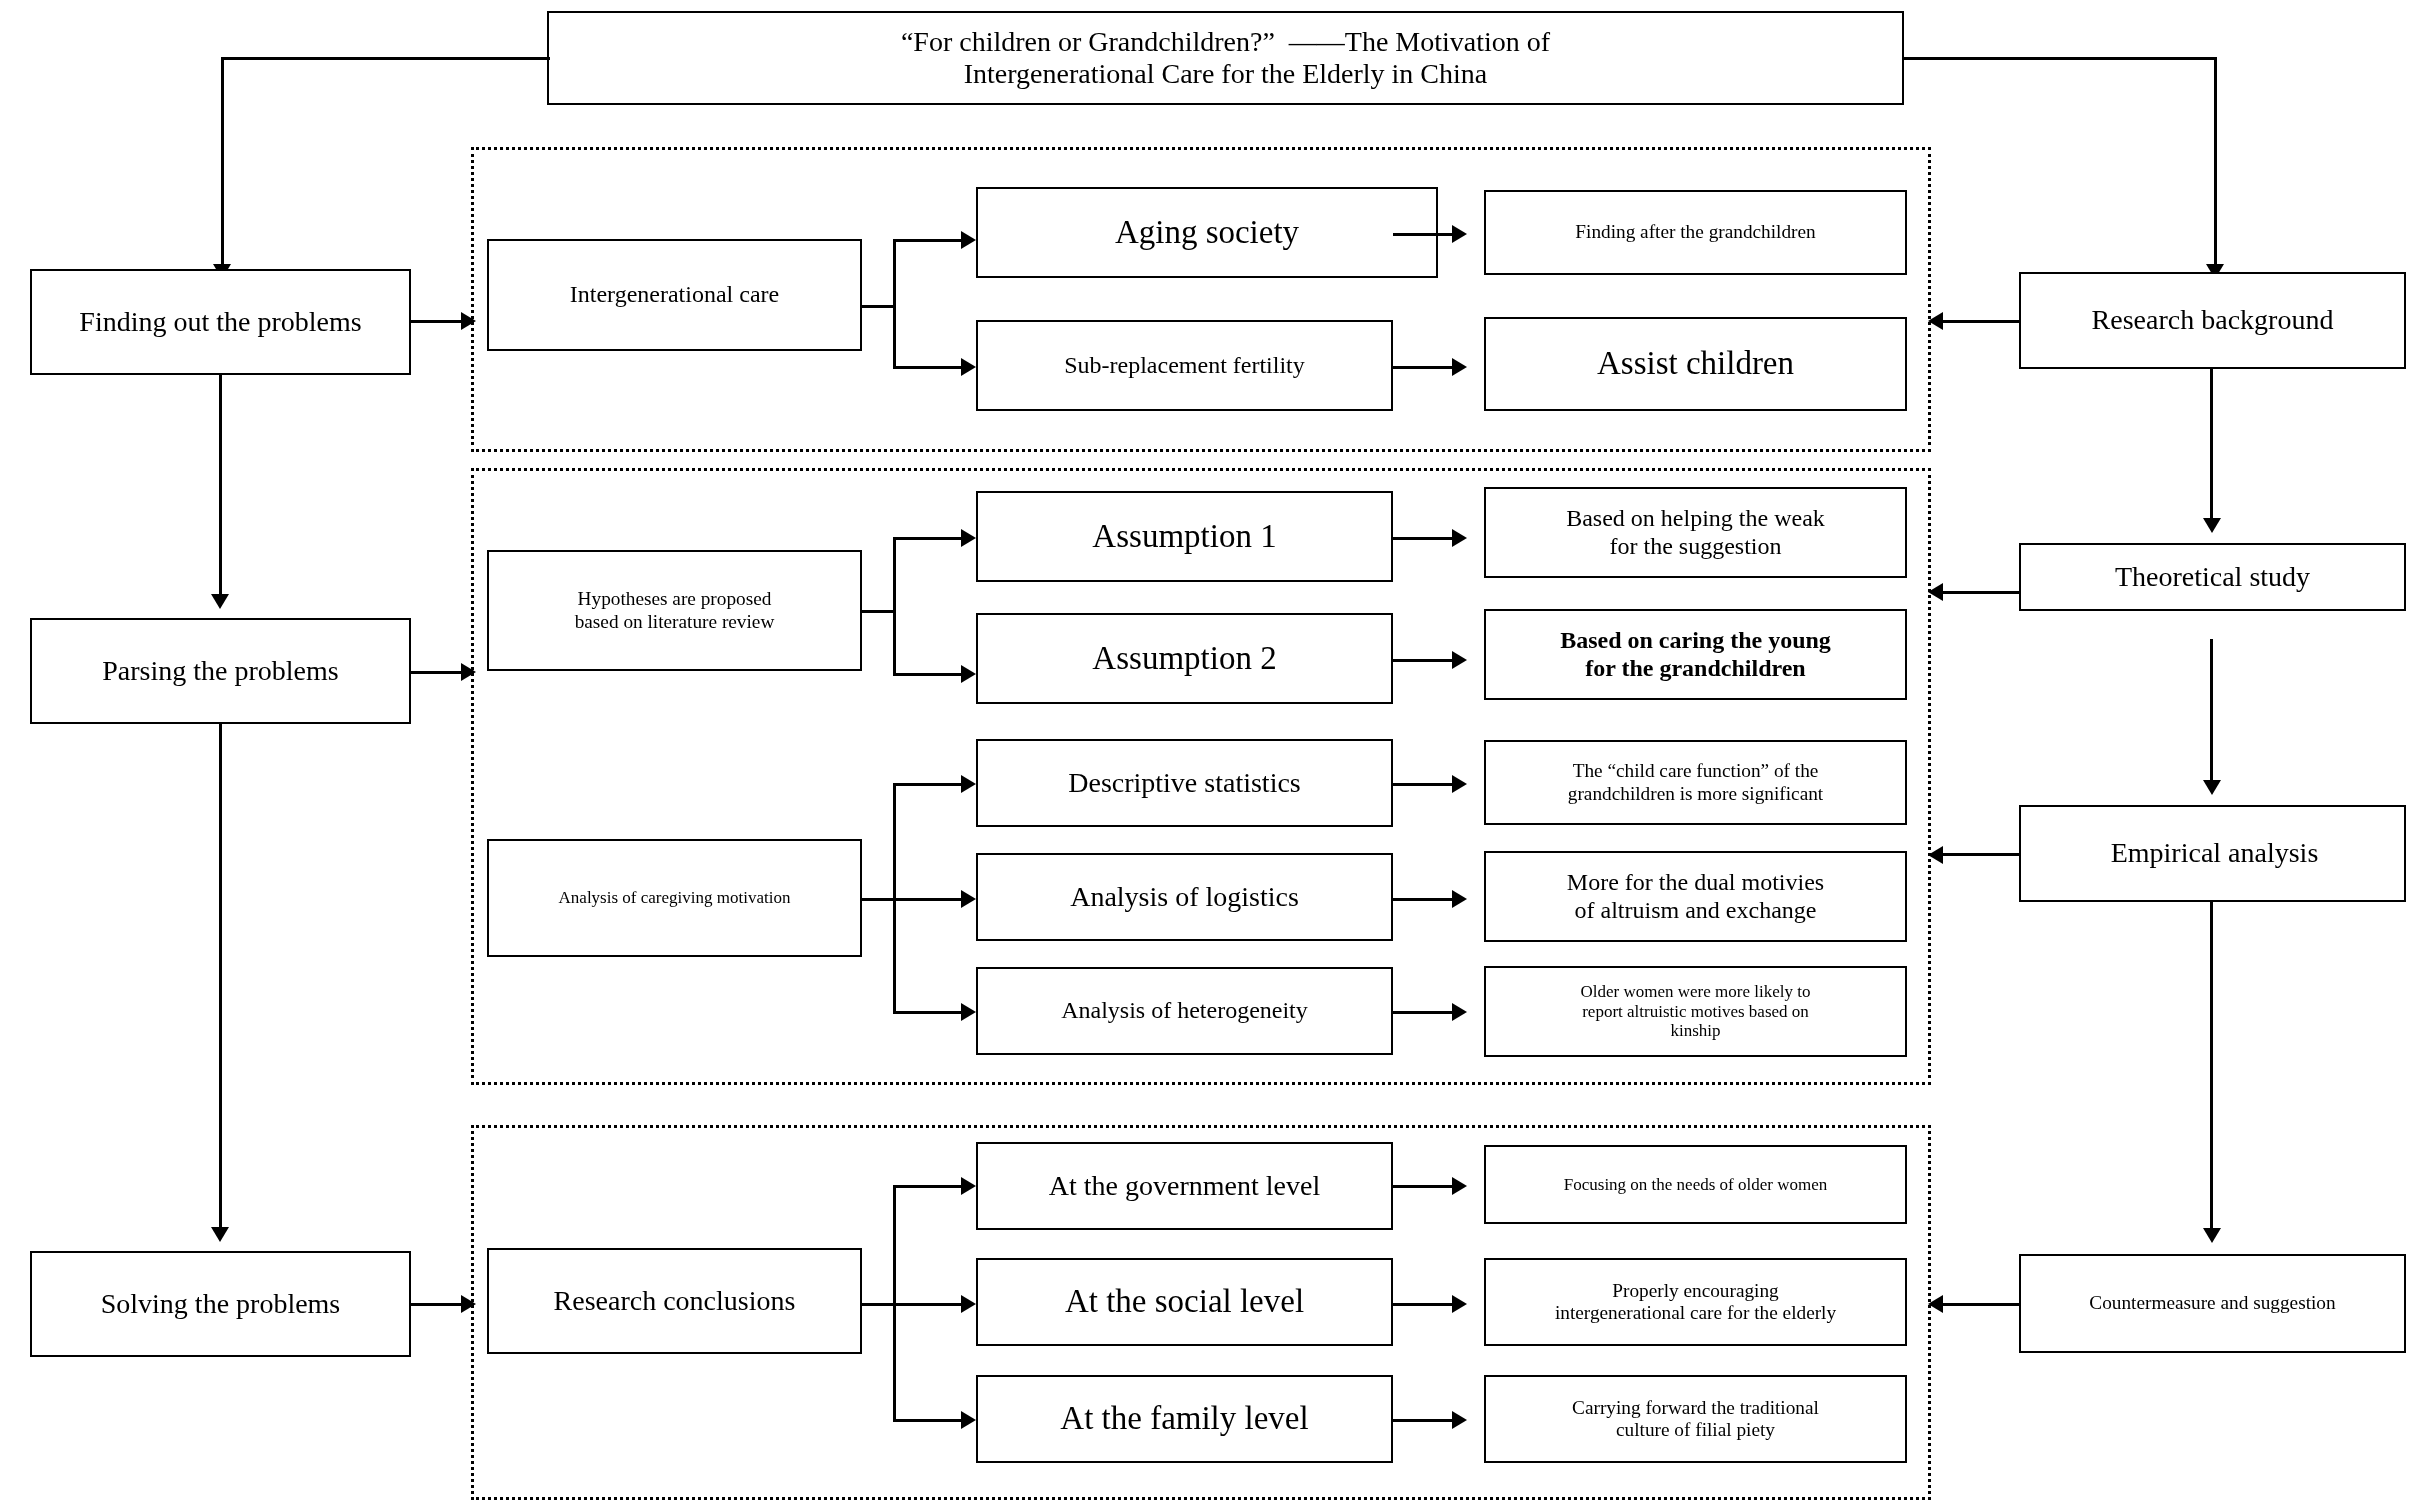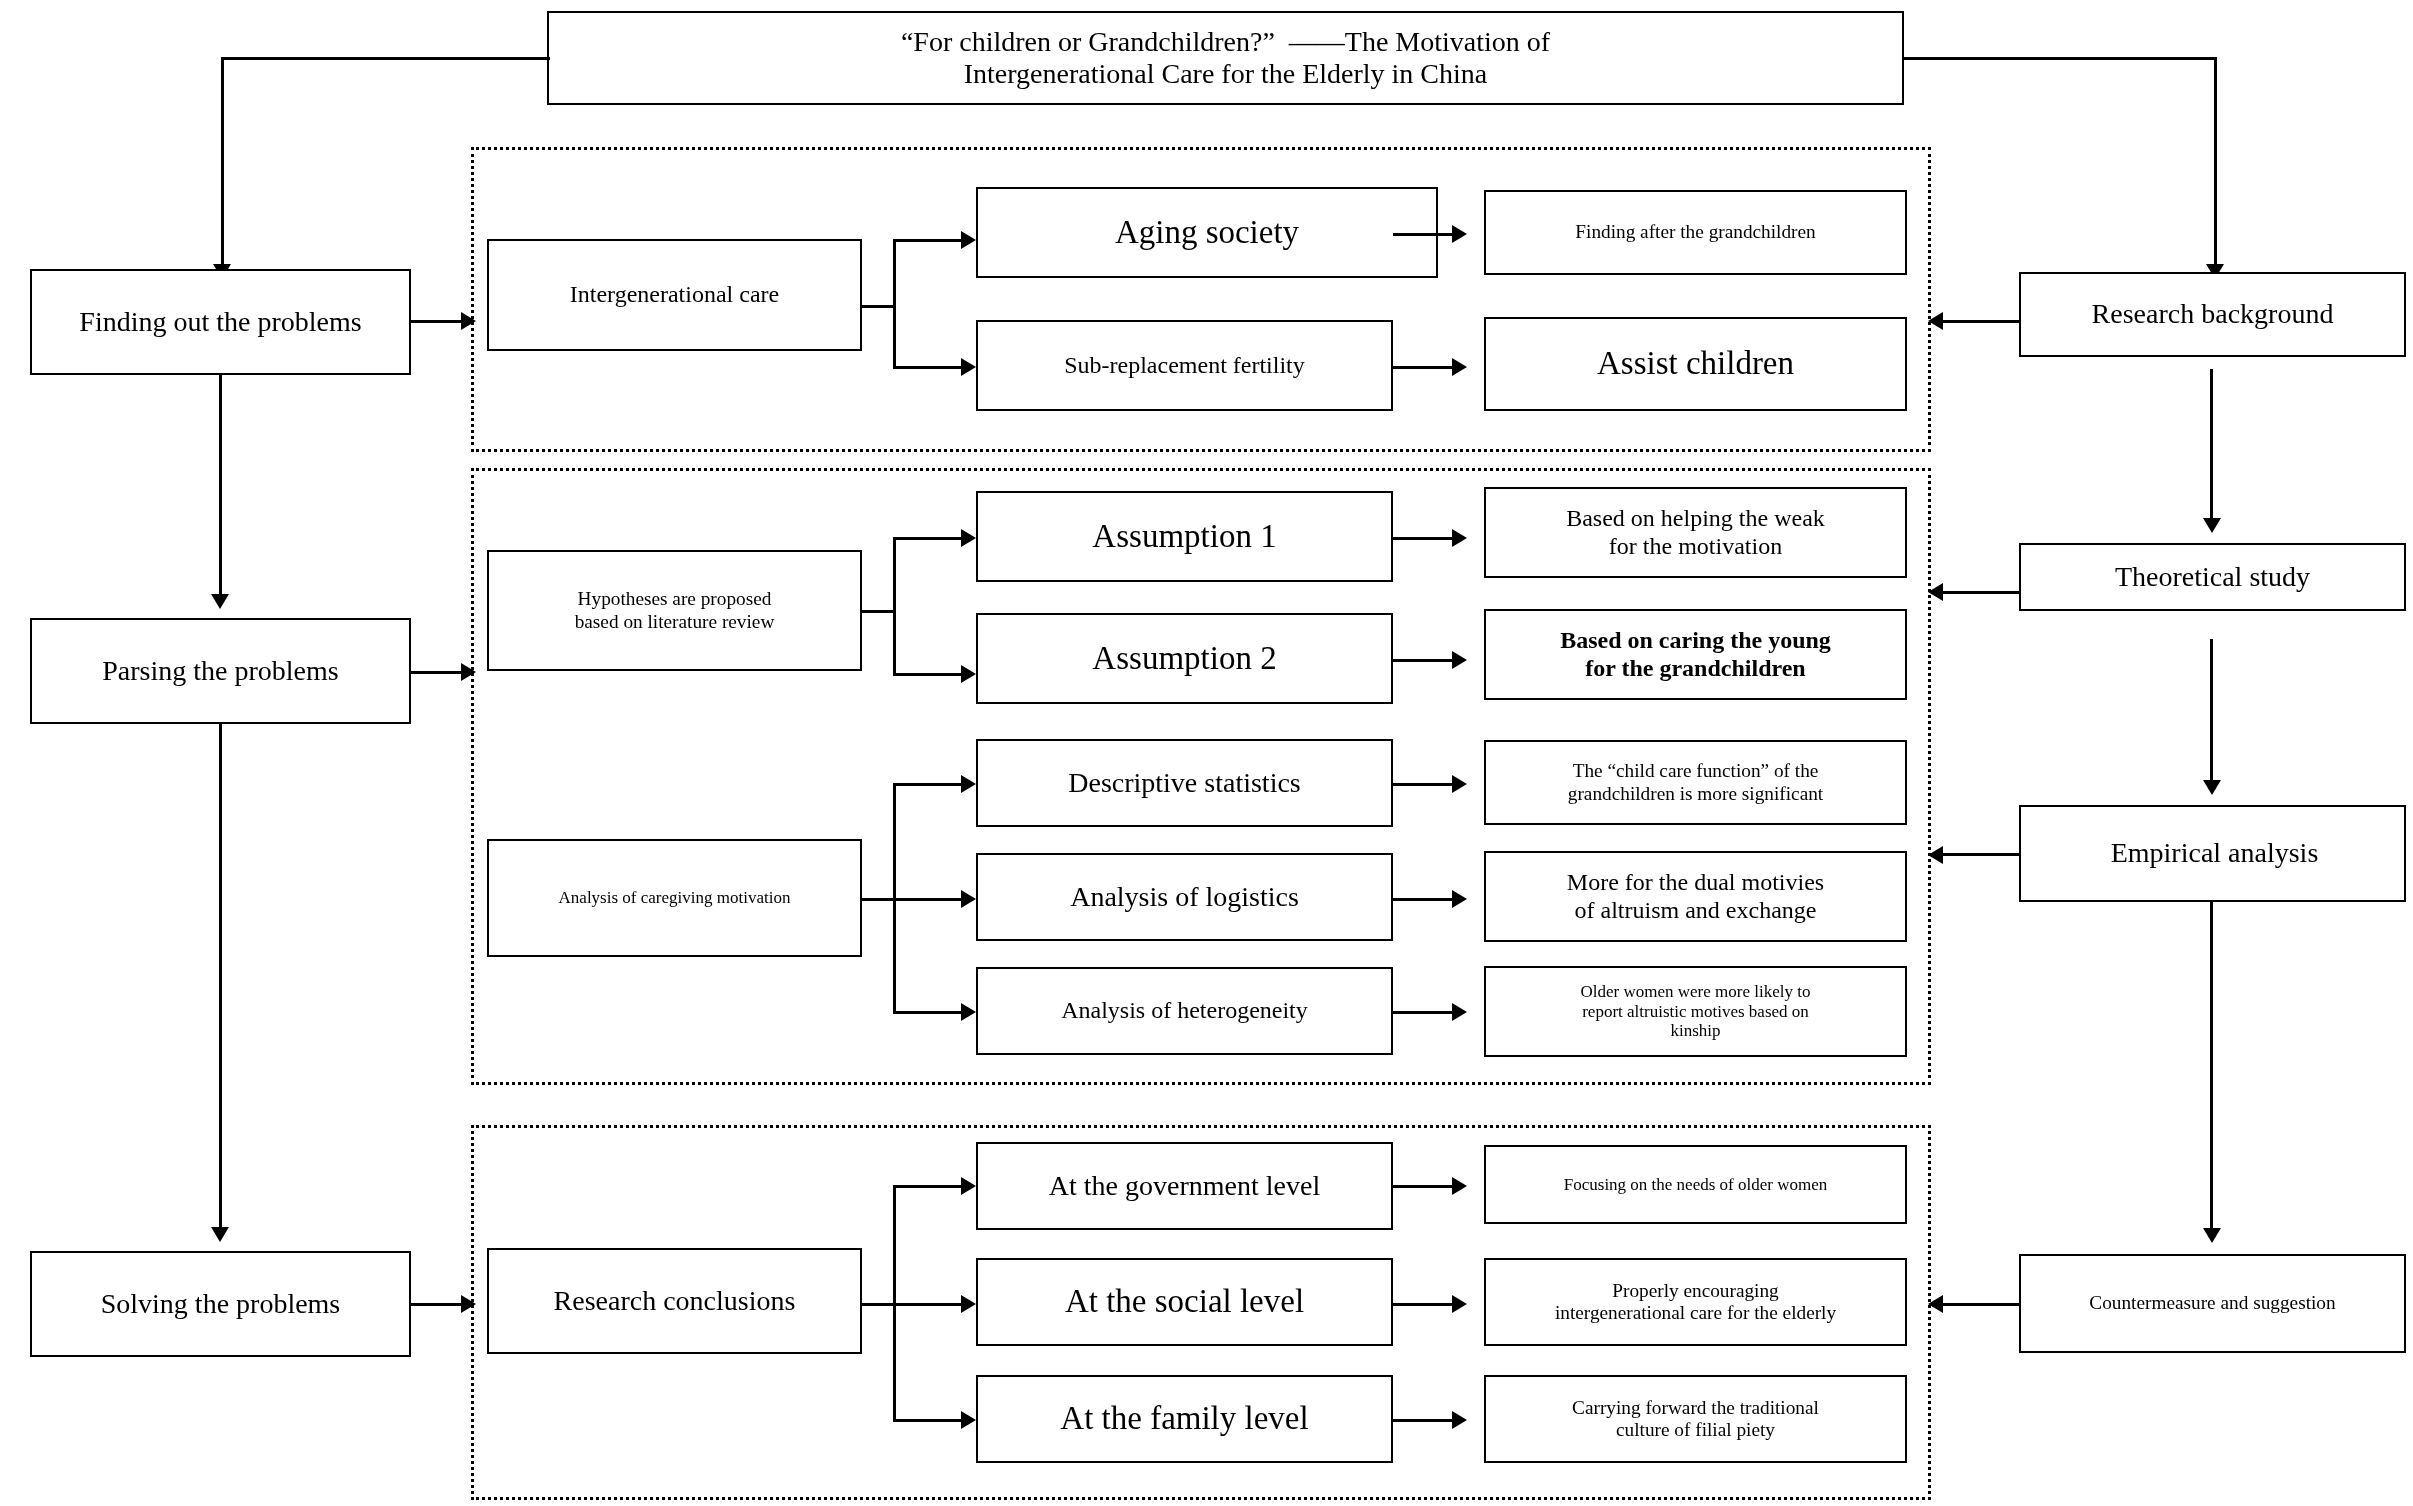"Research background" div.box { height: 85px -> 97px }
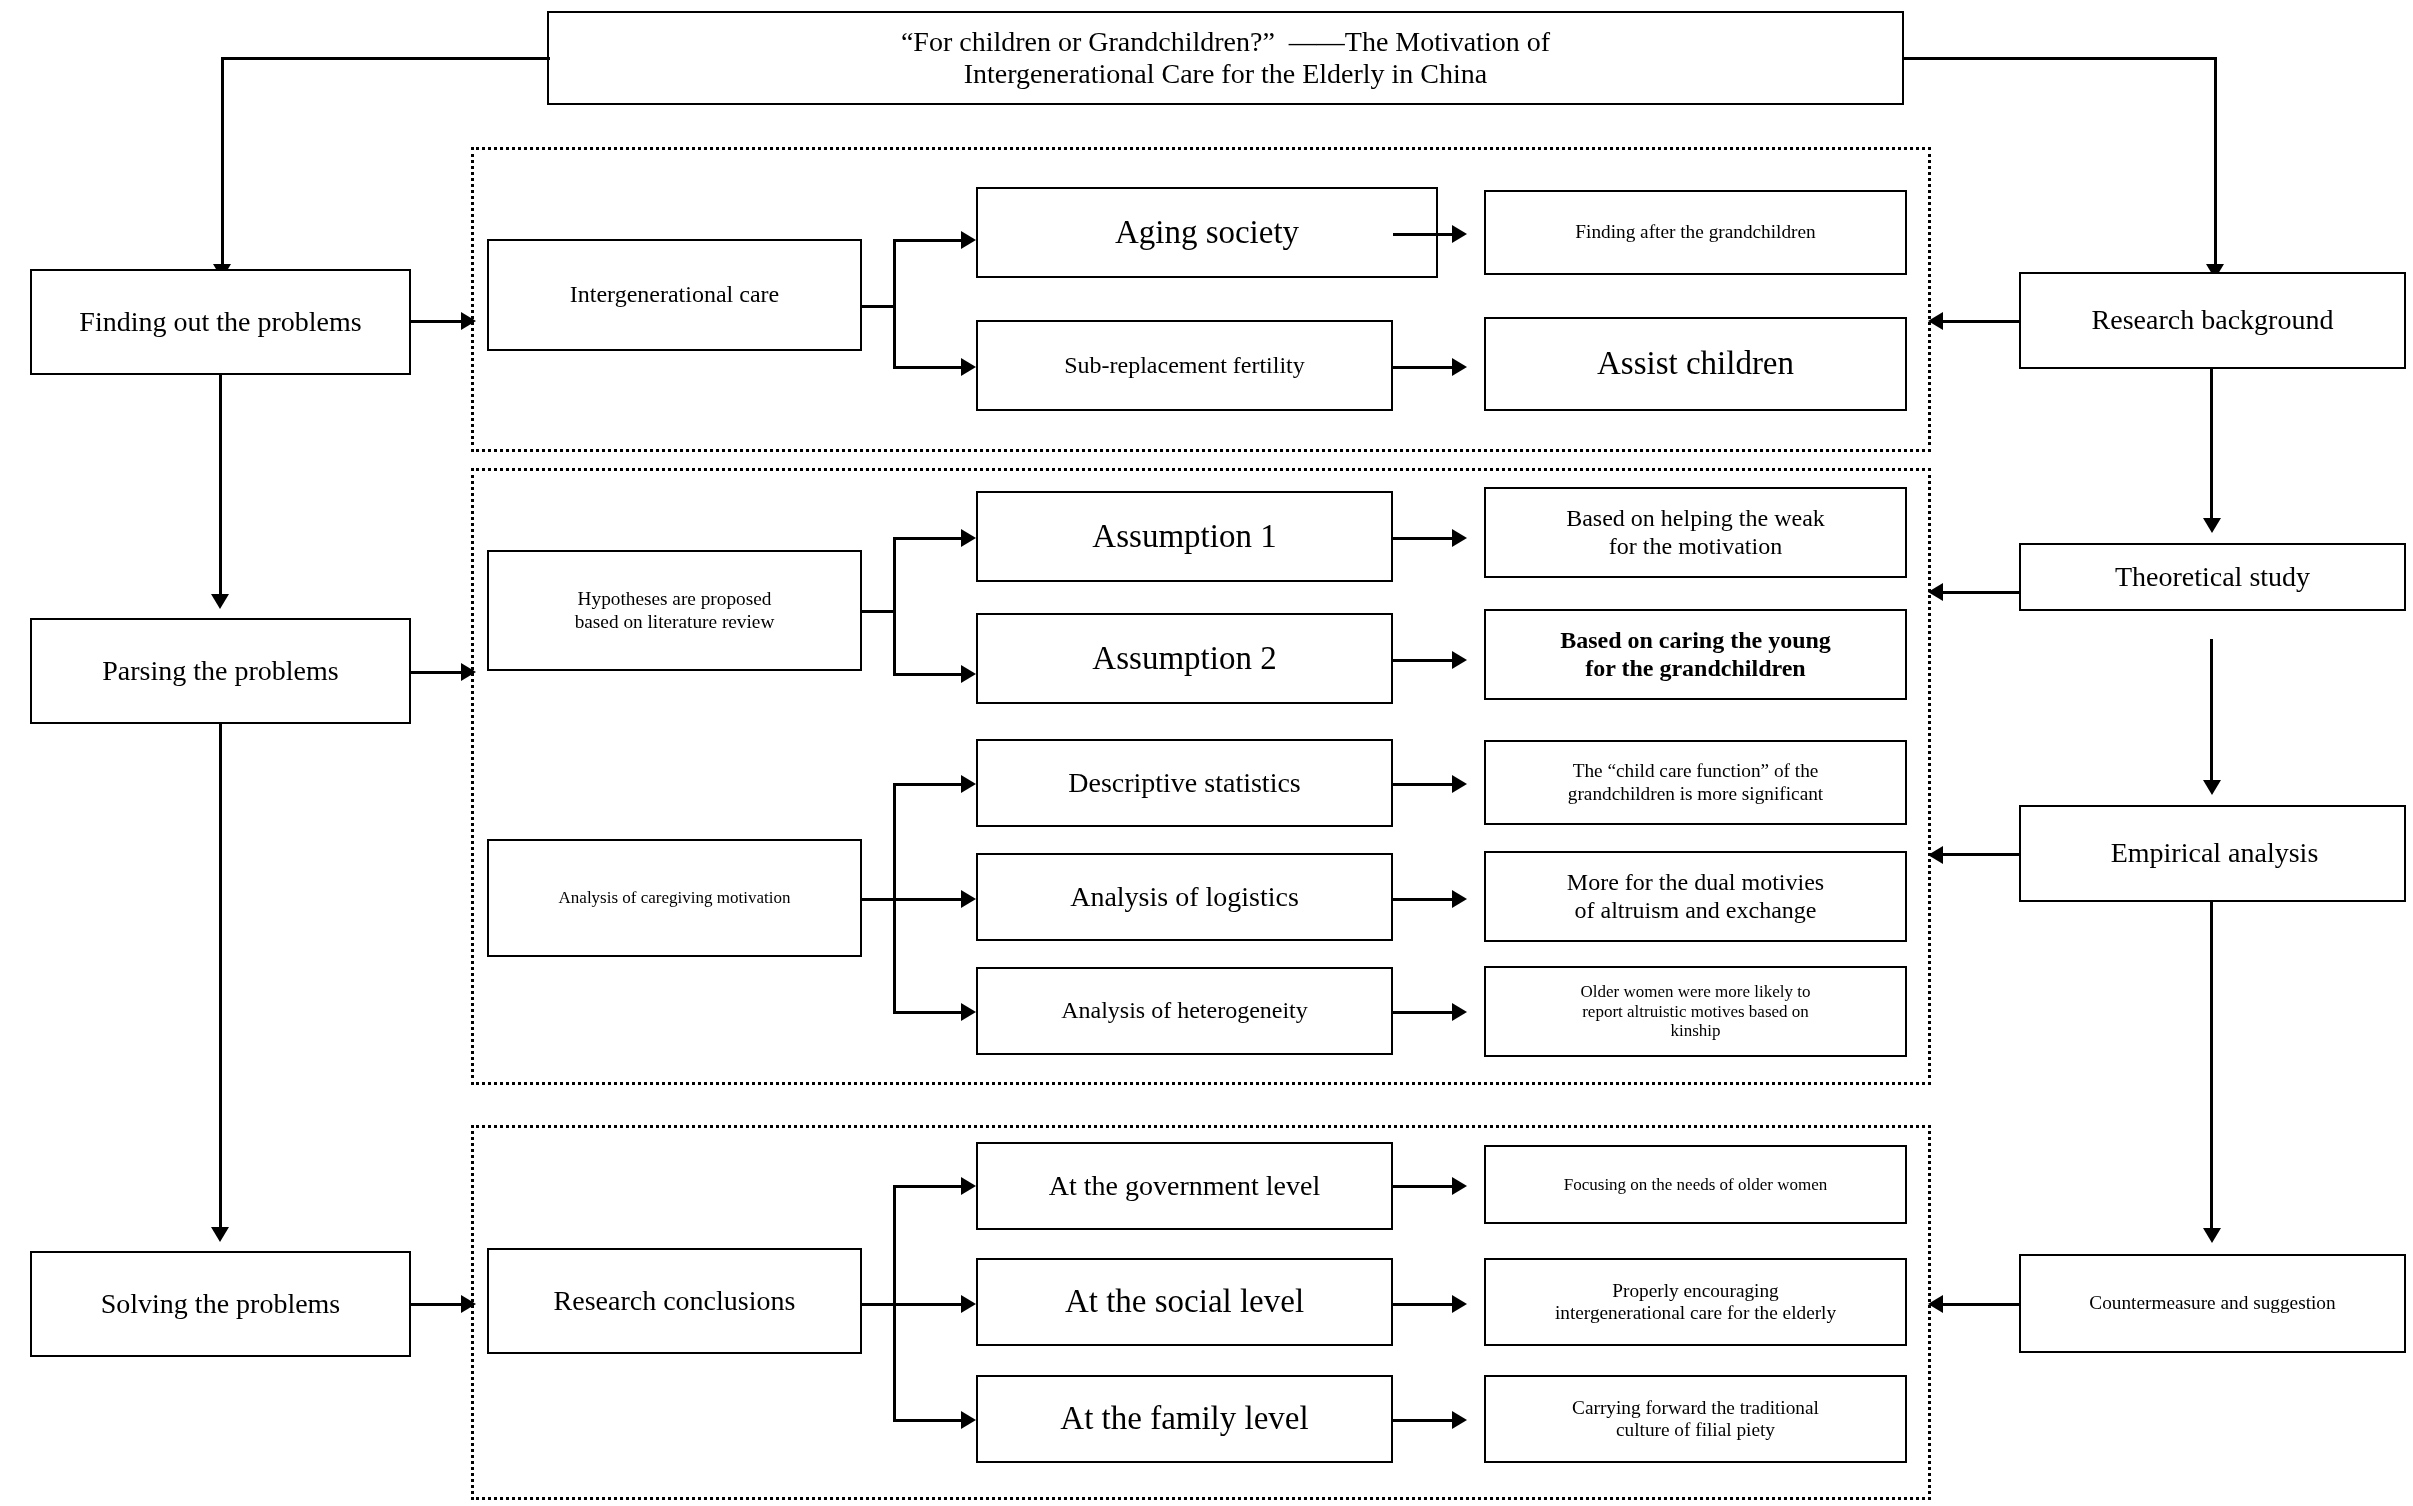"for the motivation" span { text: motivation -> suggestion }
